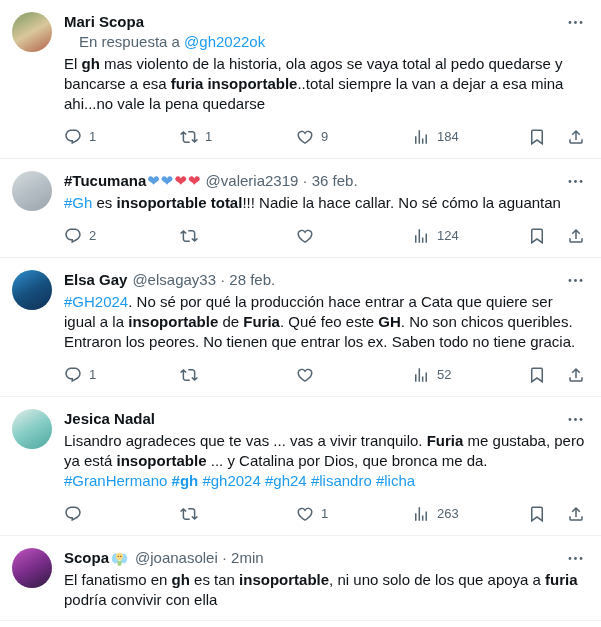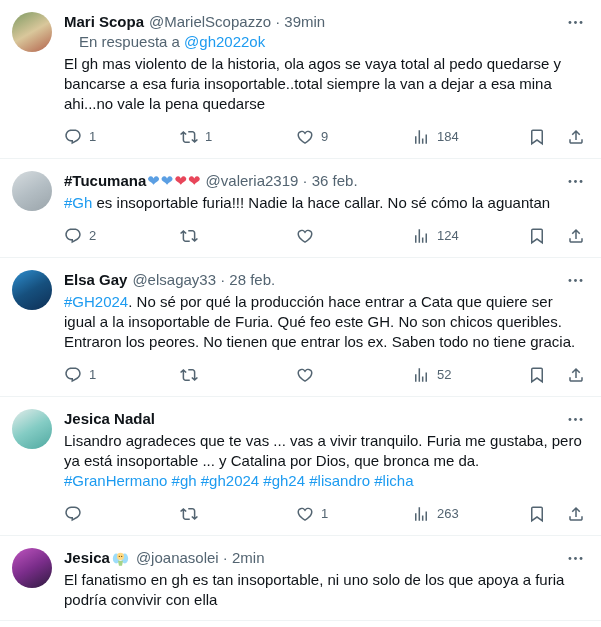"@MarielScopazzo · 39min" span.meta { html: <span>@MarielScopazzo · 39min</span> -> none }
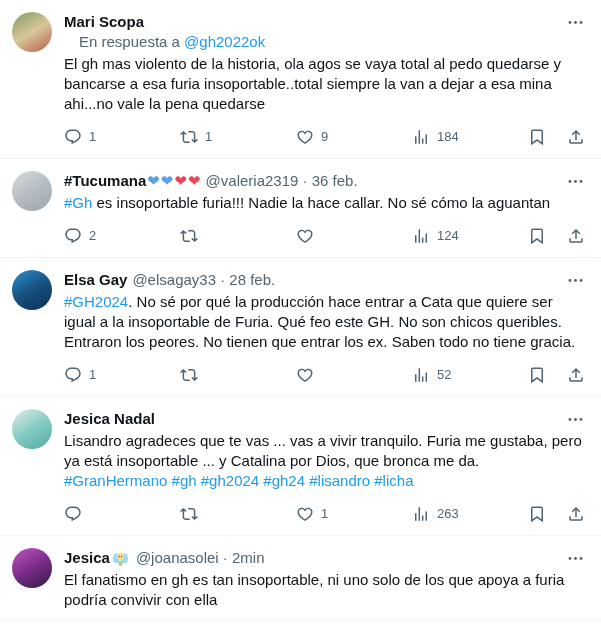"gh" .bold { font-weight: 400 -> 700 }
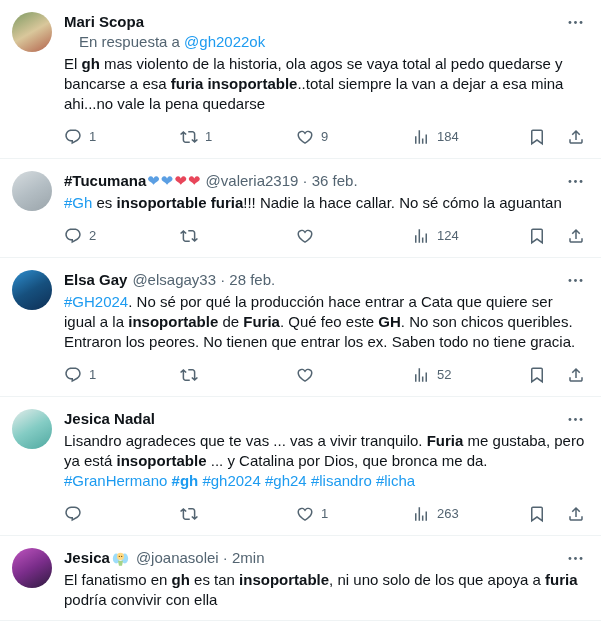"insoportable furia" span.bold { text: furia -> total }
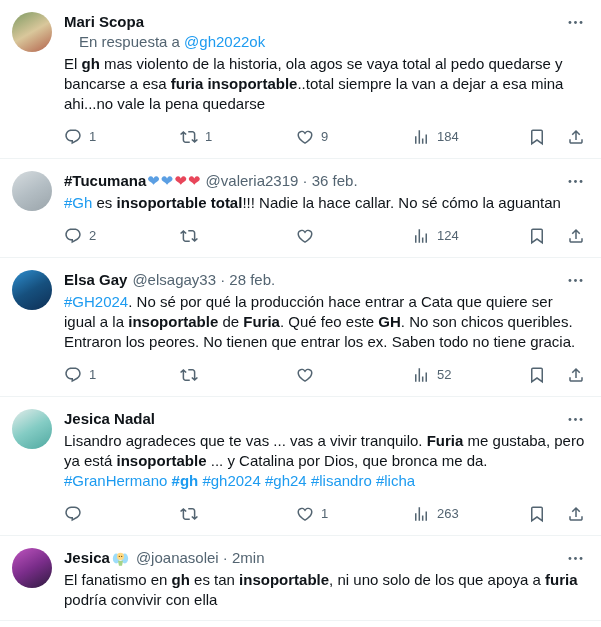"Jesica" span.name { text: Jesica -> Scopa }
